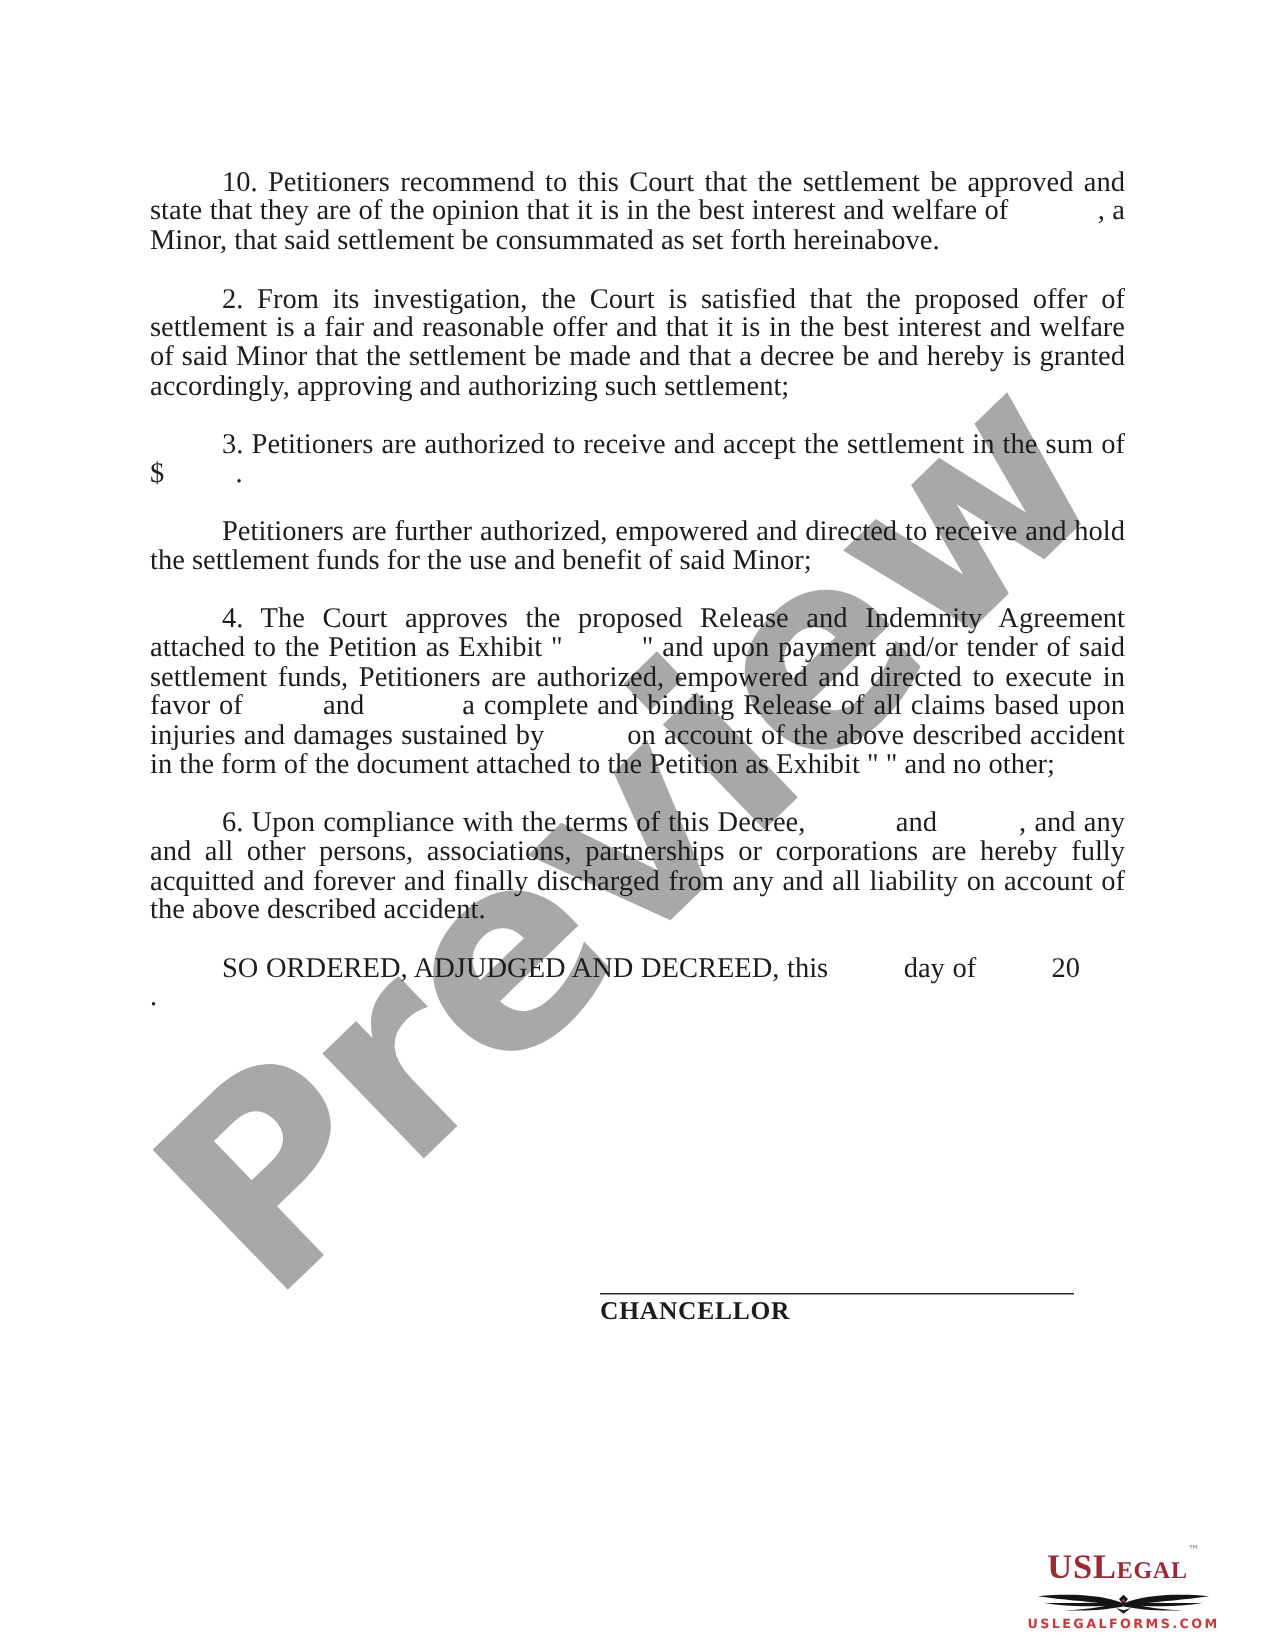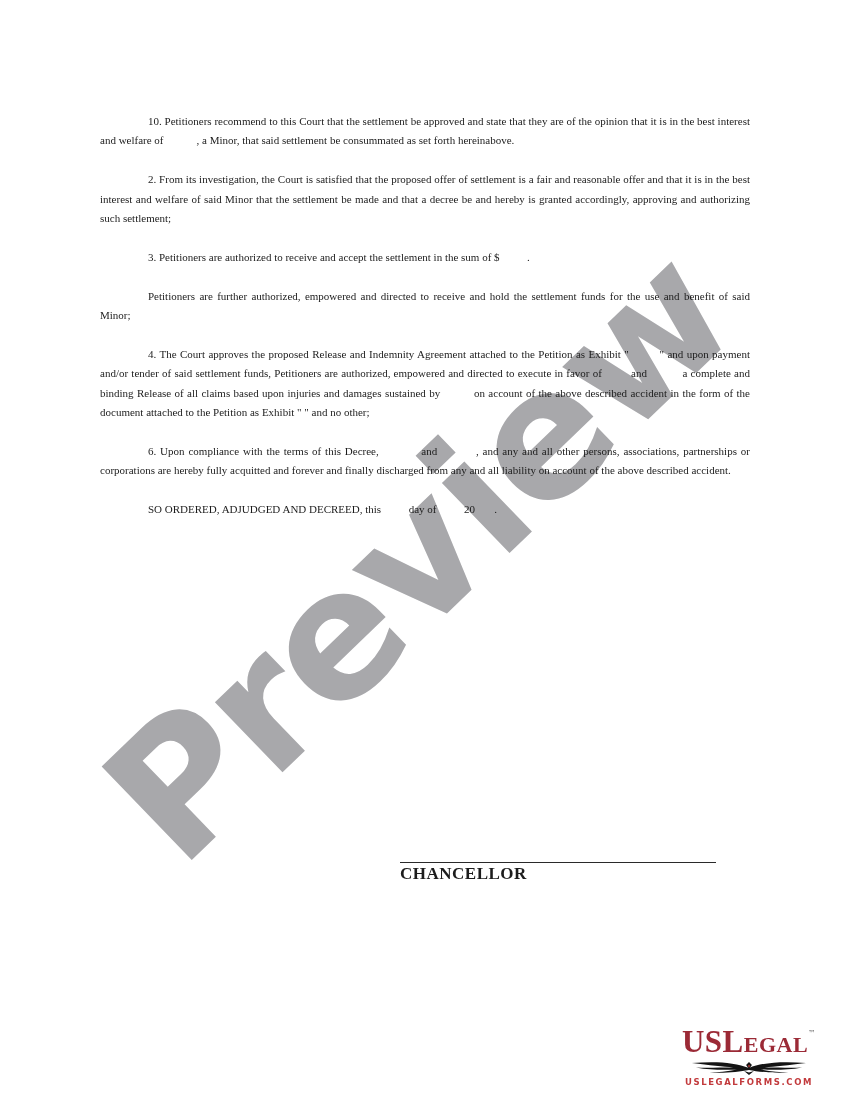"10. Petitioners recommend to this" .content { font-size: 11px -> 19px }
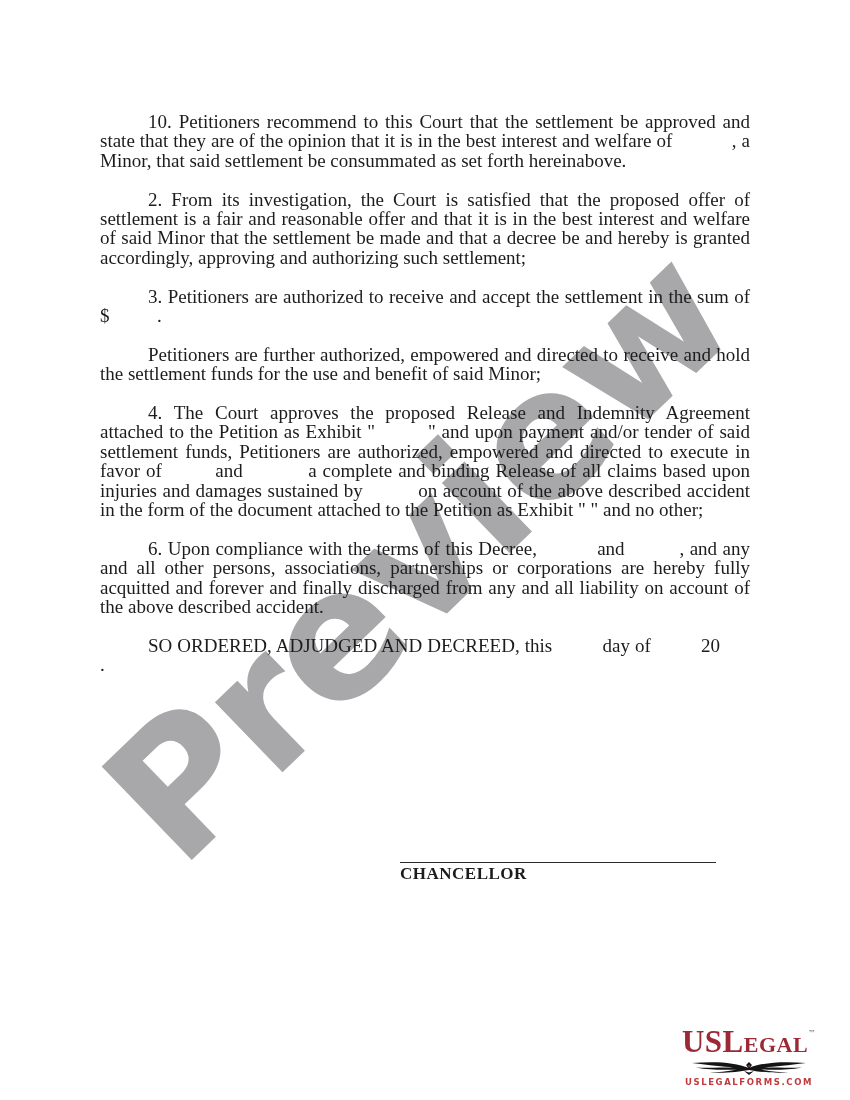"USLegal" .logo-brand { font-size: 31px -> 23px }
